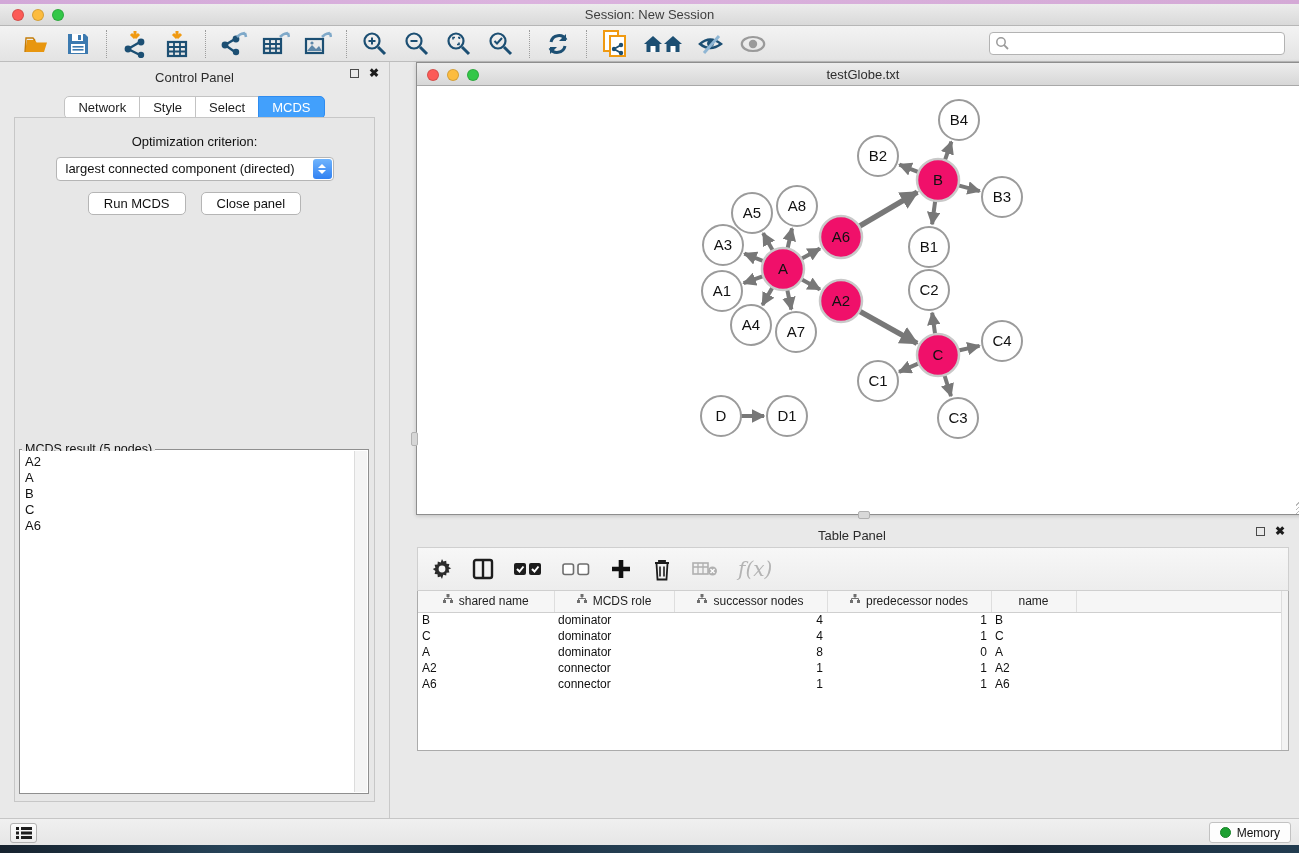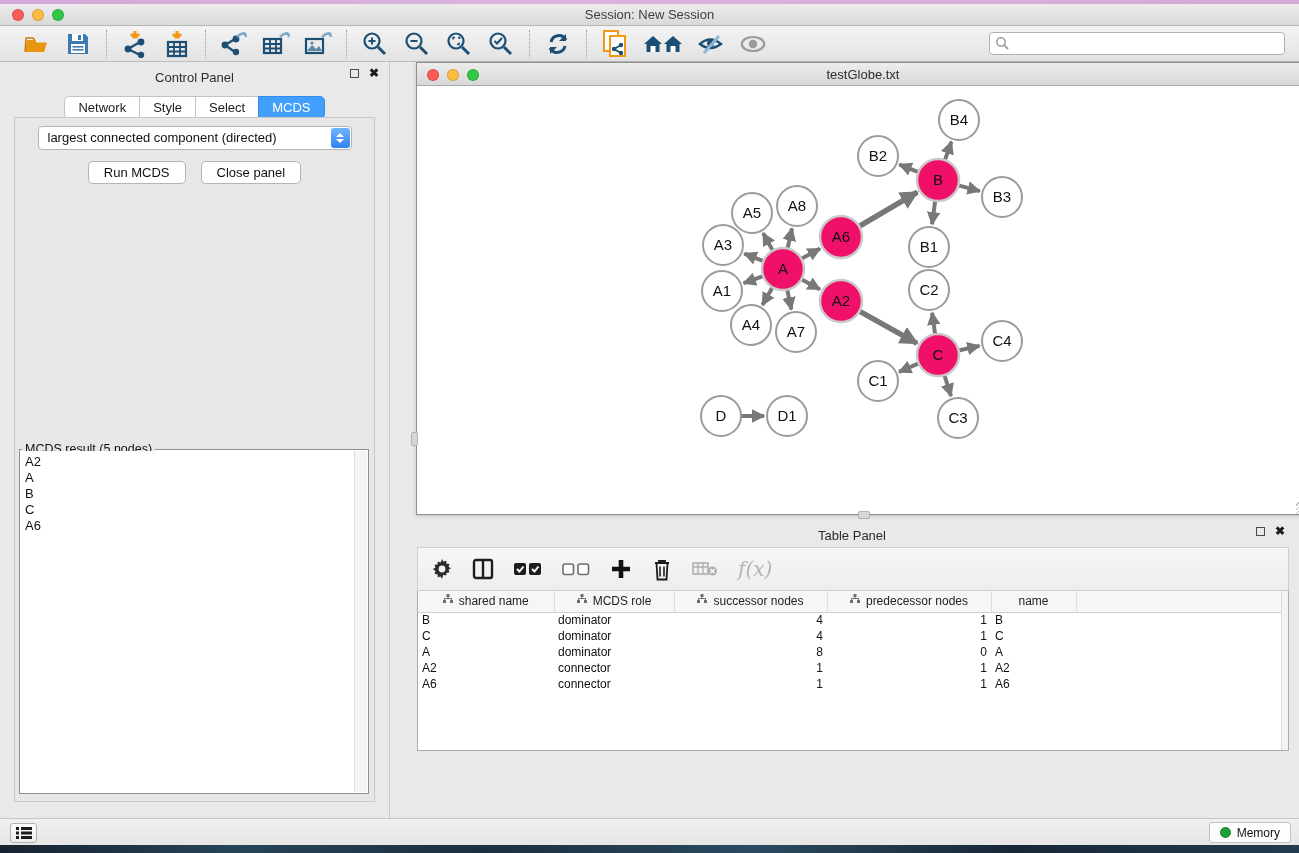"Optimization criterion:" div.opt-label { html: none -> <div>Optimization criterion:</div> }
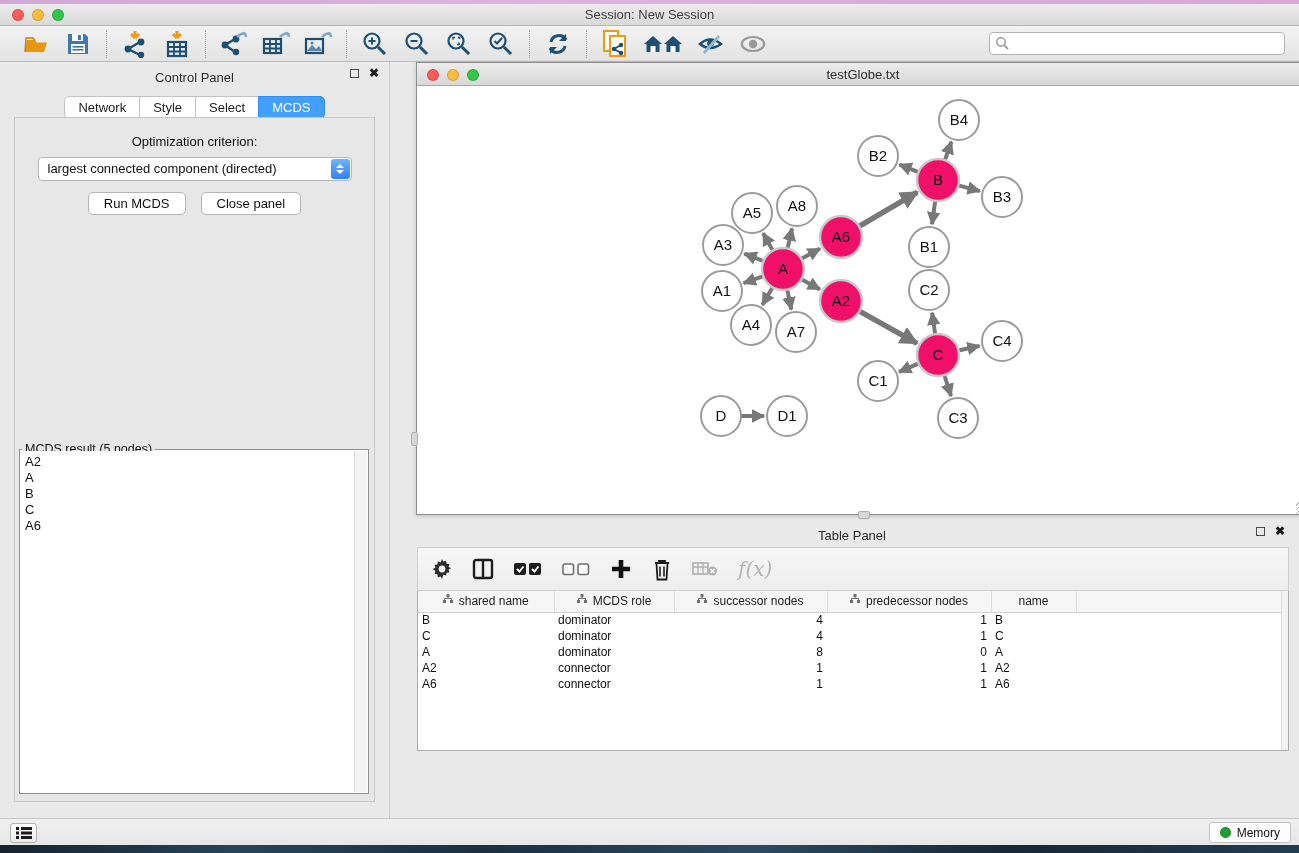"largest connected component (directed)" .select-box { width: 314px -> 278px }
